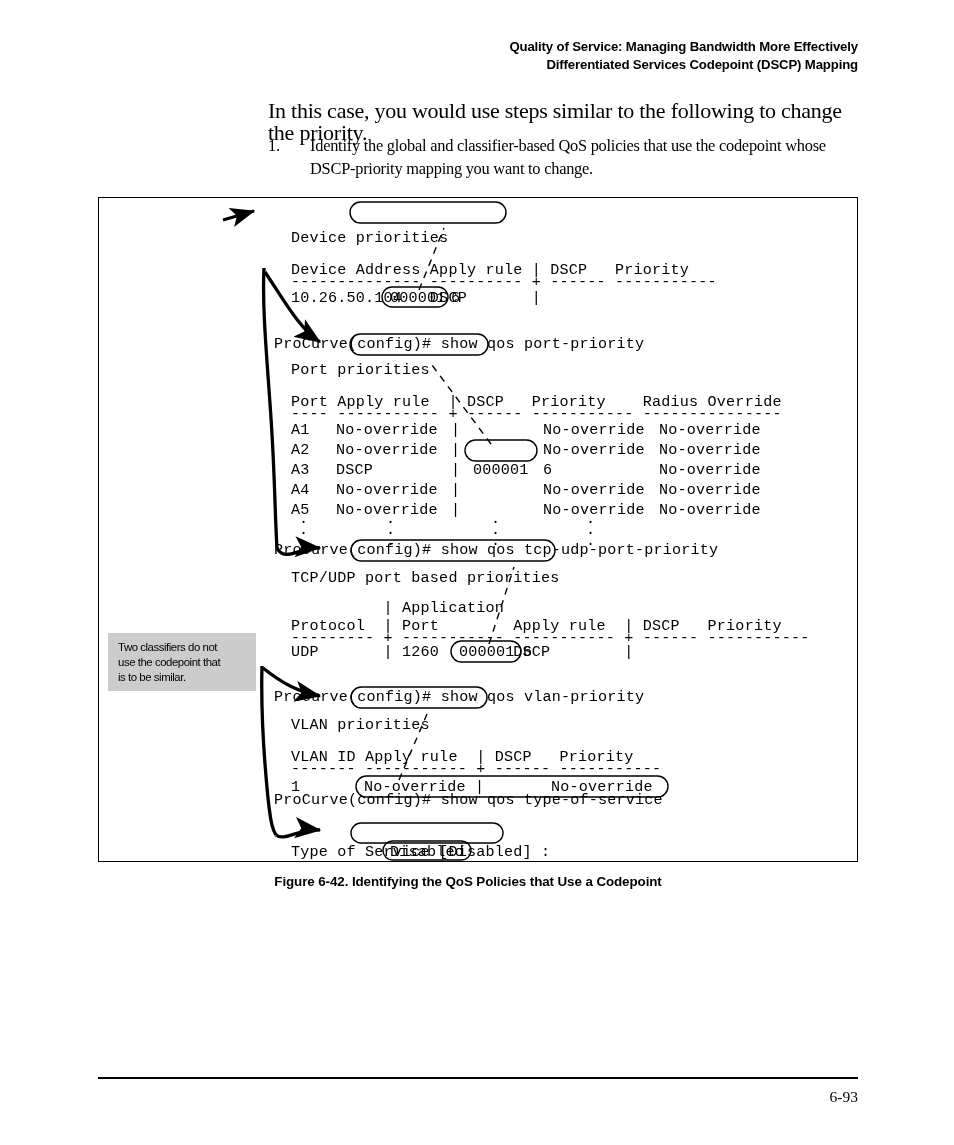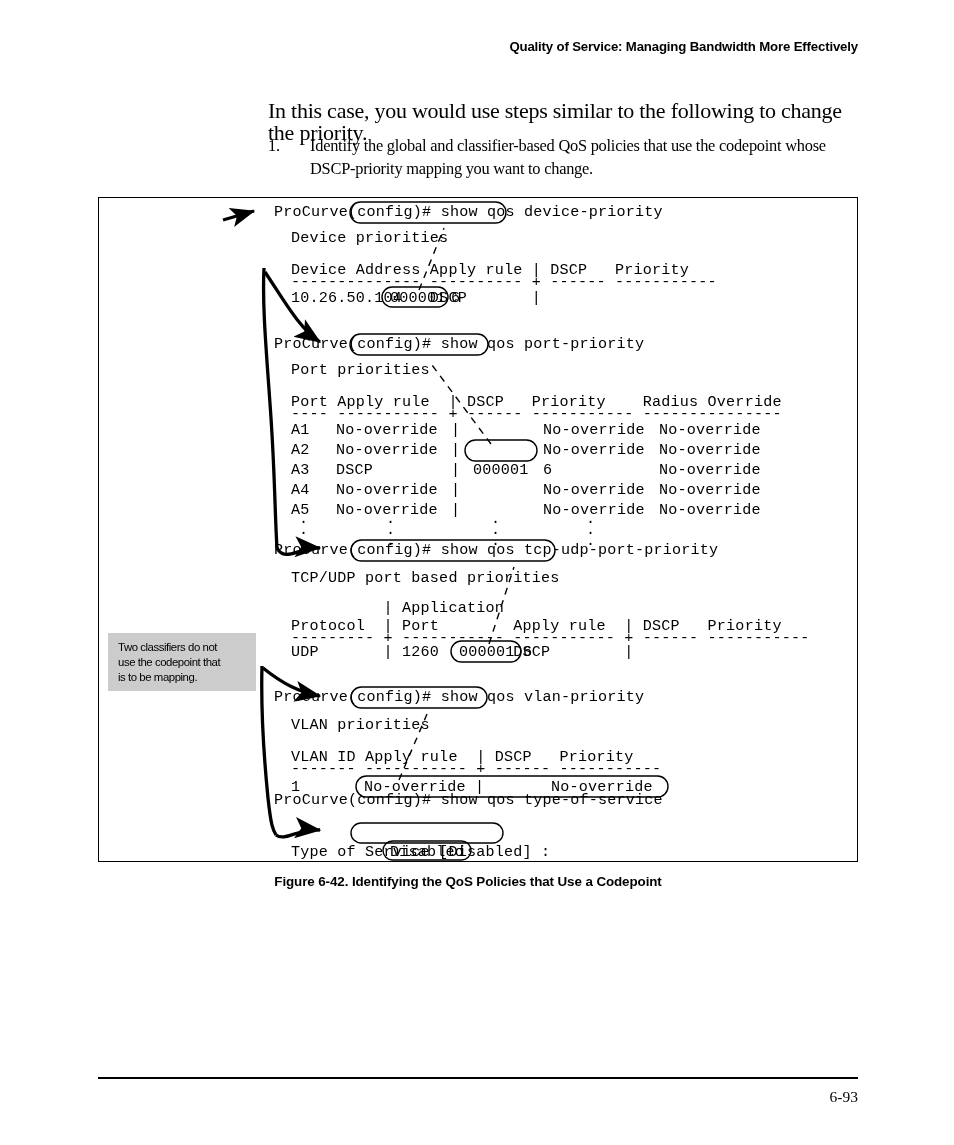"Differentiated Services Codepoint (DSCP)" span.hdr-line { html: none -> <span>Differentiated Services Codepoint (DSCP) Mapping</span> }
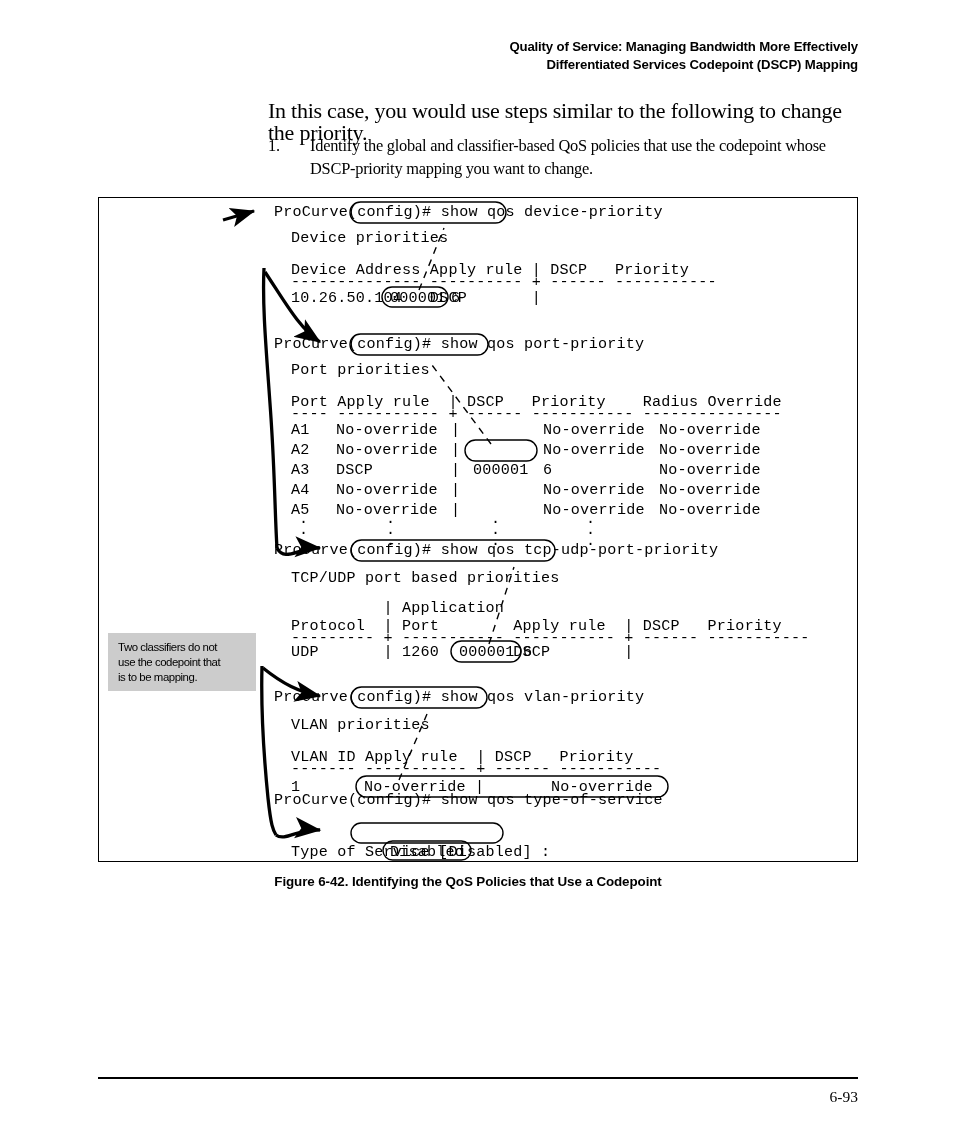"ProCurve(config)# show qos device-priority" div.tline { html: <div><span>ProCurve(config)# show qos </span><span>device-priority</span></div> -> none }
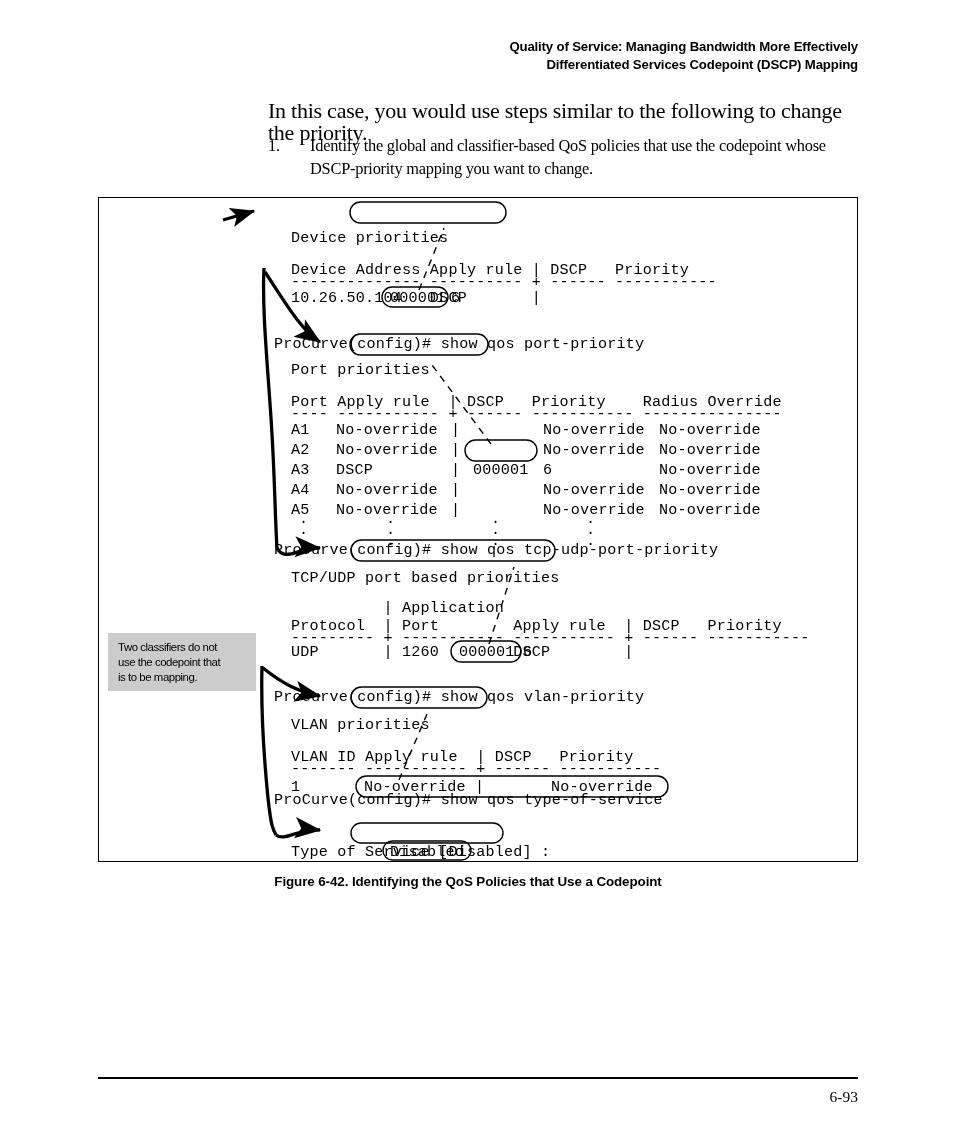"is to be mapping." span { text: mapping -> similar }
